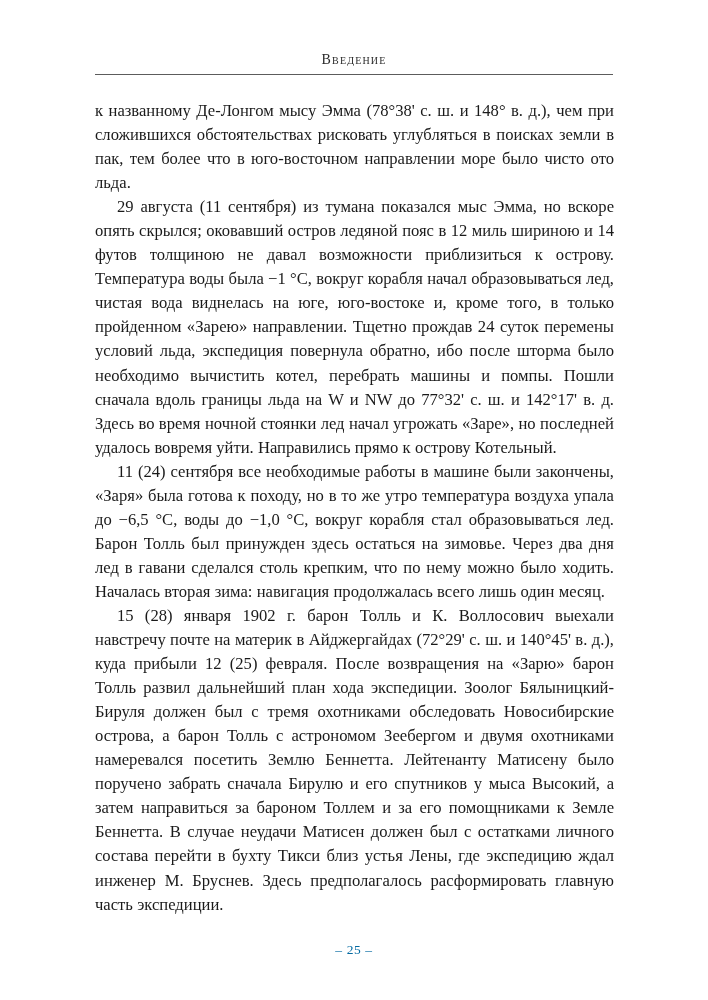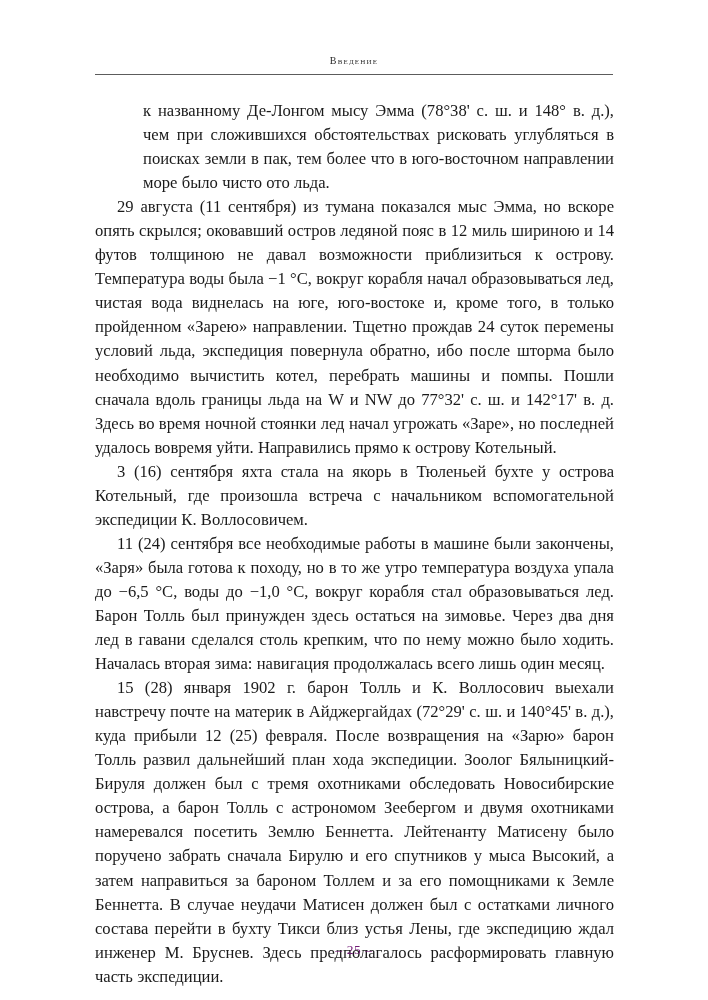"введение" .running-head .rh-text { font-size: 10px -> 14px }
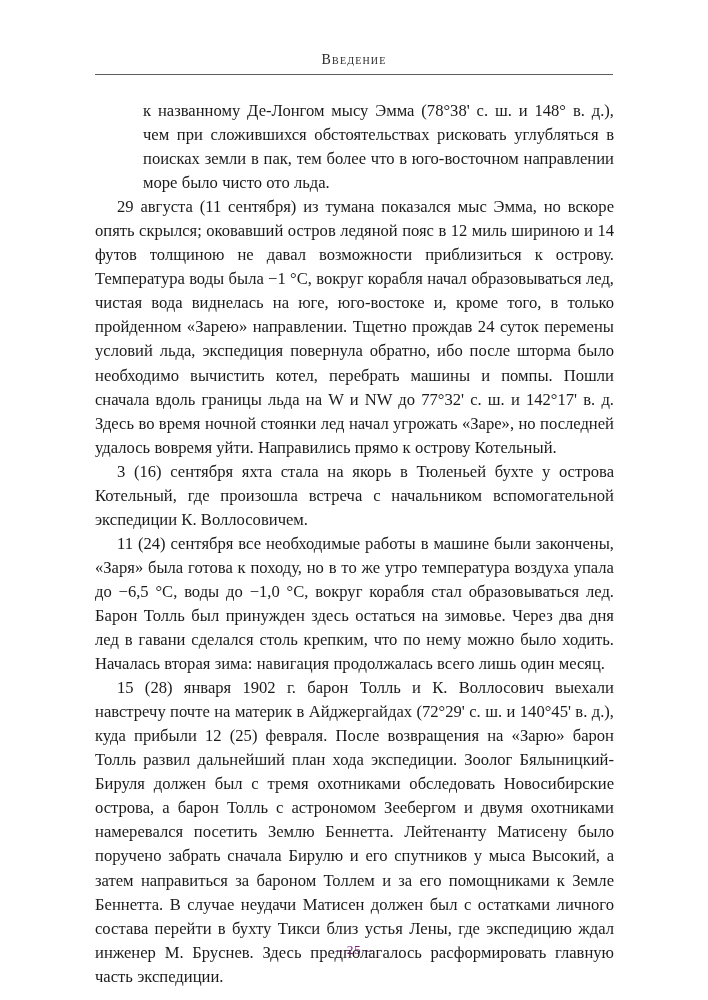"к названному Де-Лонгом мысу Эмма" .textblock p.noindent { margin-left: 48px -> none }
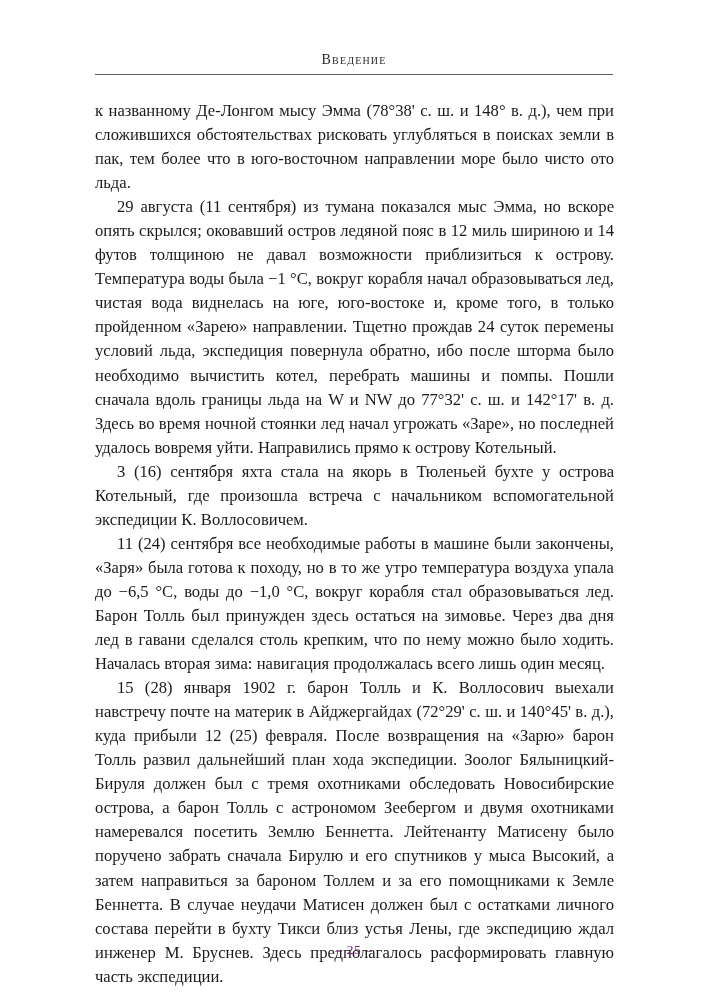"3 (16) сентября яхта стала" p.last-line-left { html: <p>3 (16) сентября яхта стала на якорь в Тюленьей бухте у острова Котельный, где произошла встреча с начальником вспомогательной экспедиции К. Воллосовичем.</p> -> none }
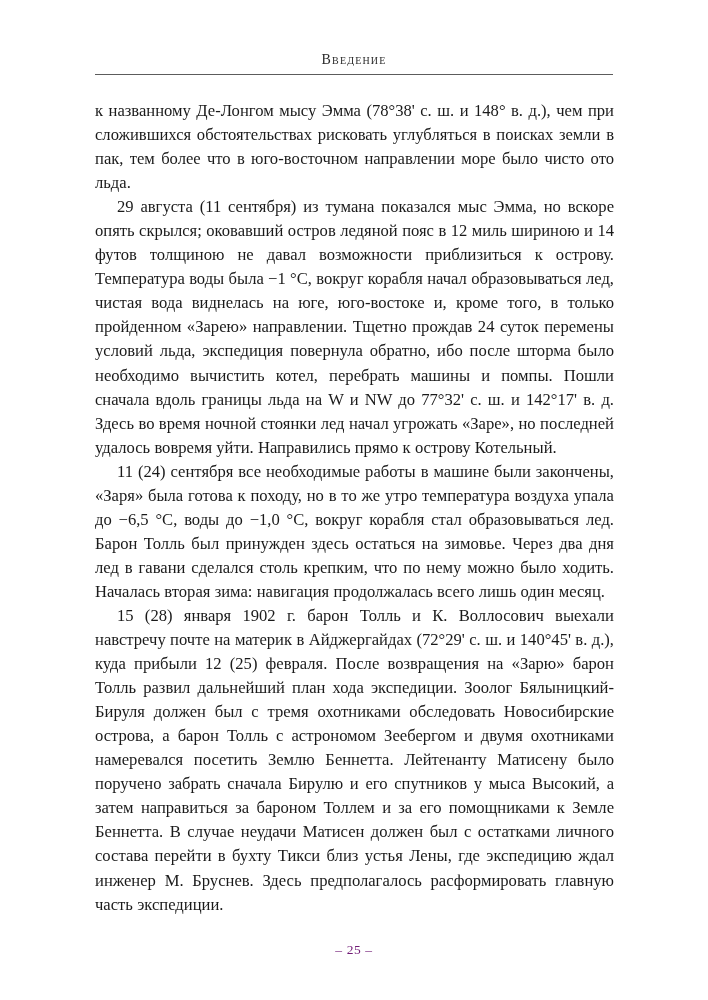"– 25 –" .folio { color: #701a75 -> #0369a1 }
